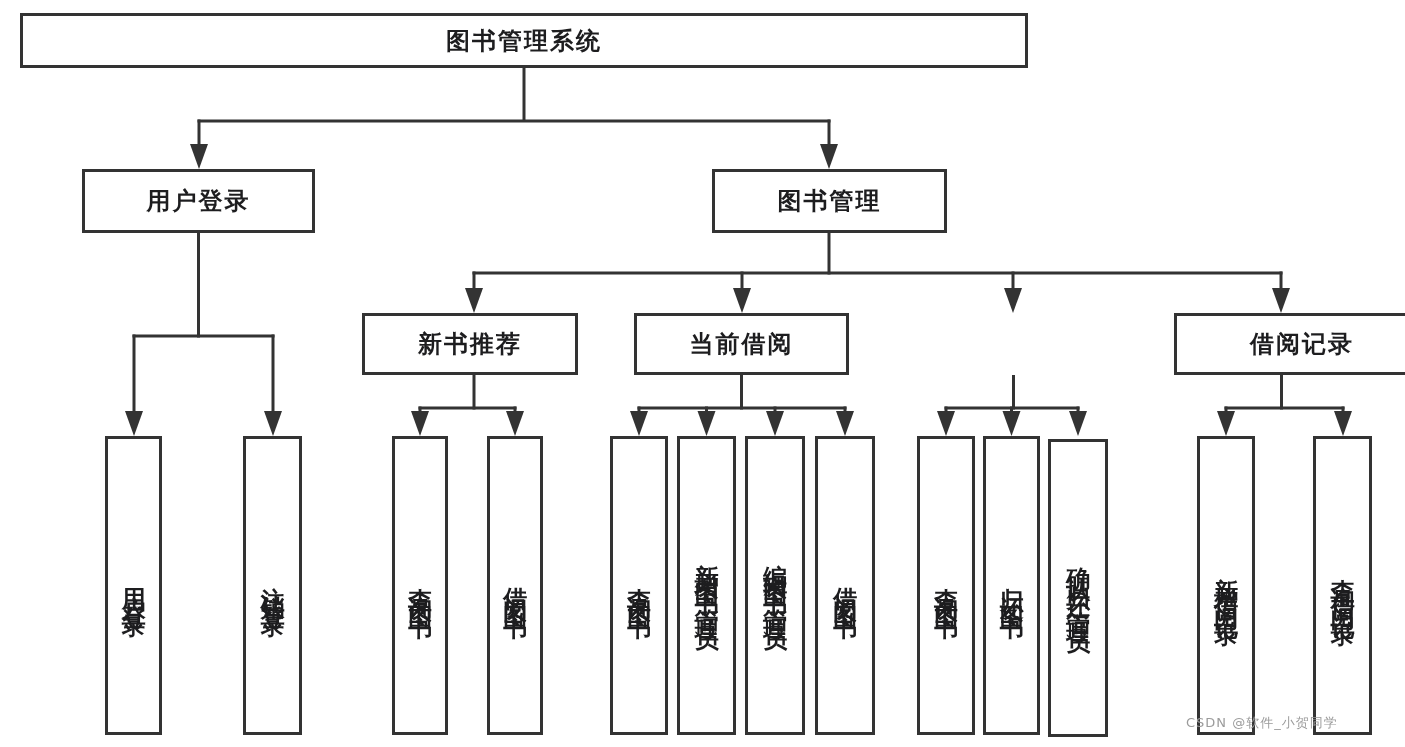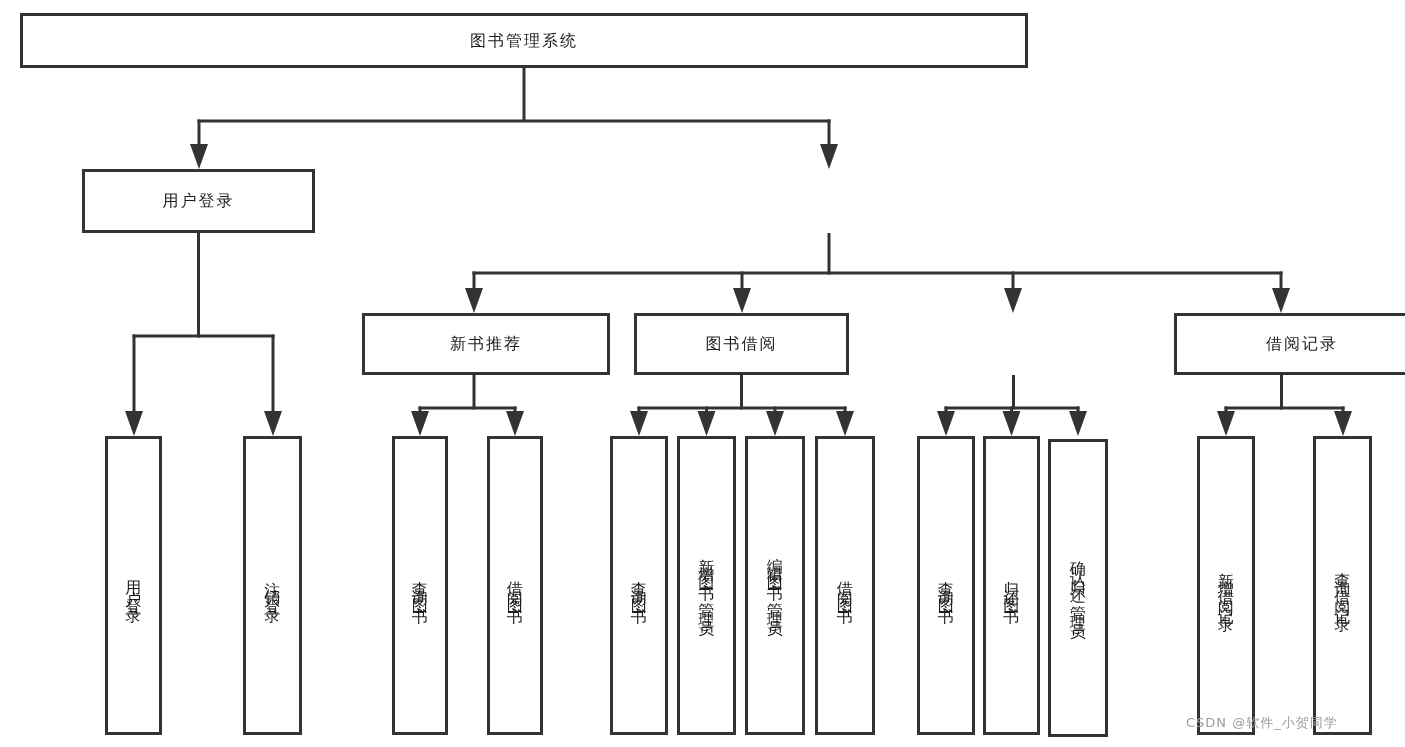"图书管理系统" .box { font-size: 16px -> 24px; font-weight: none -> bold }
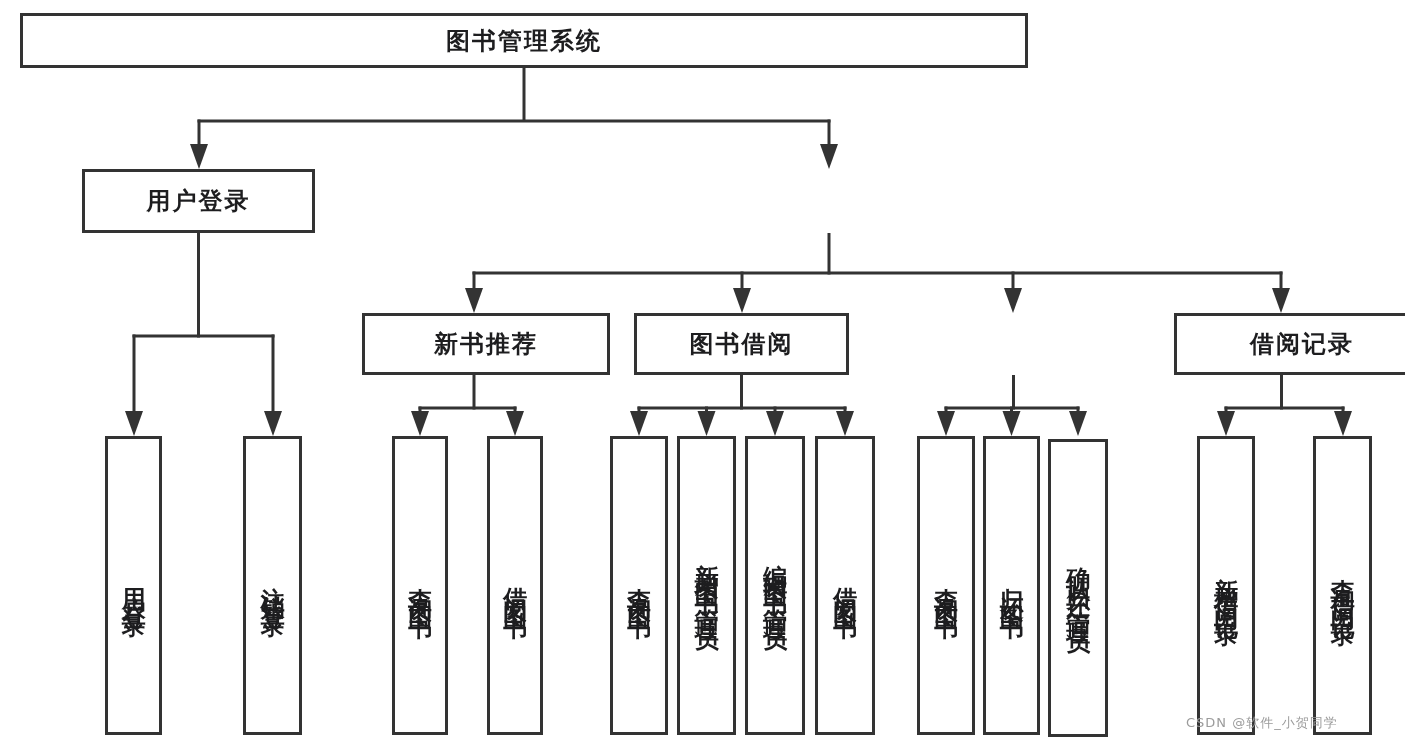"图书管理" div.box { html: none -> <div> <span>图书管理</span> </div> }
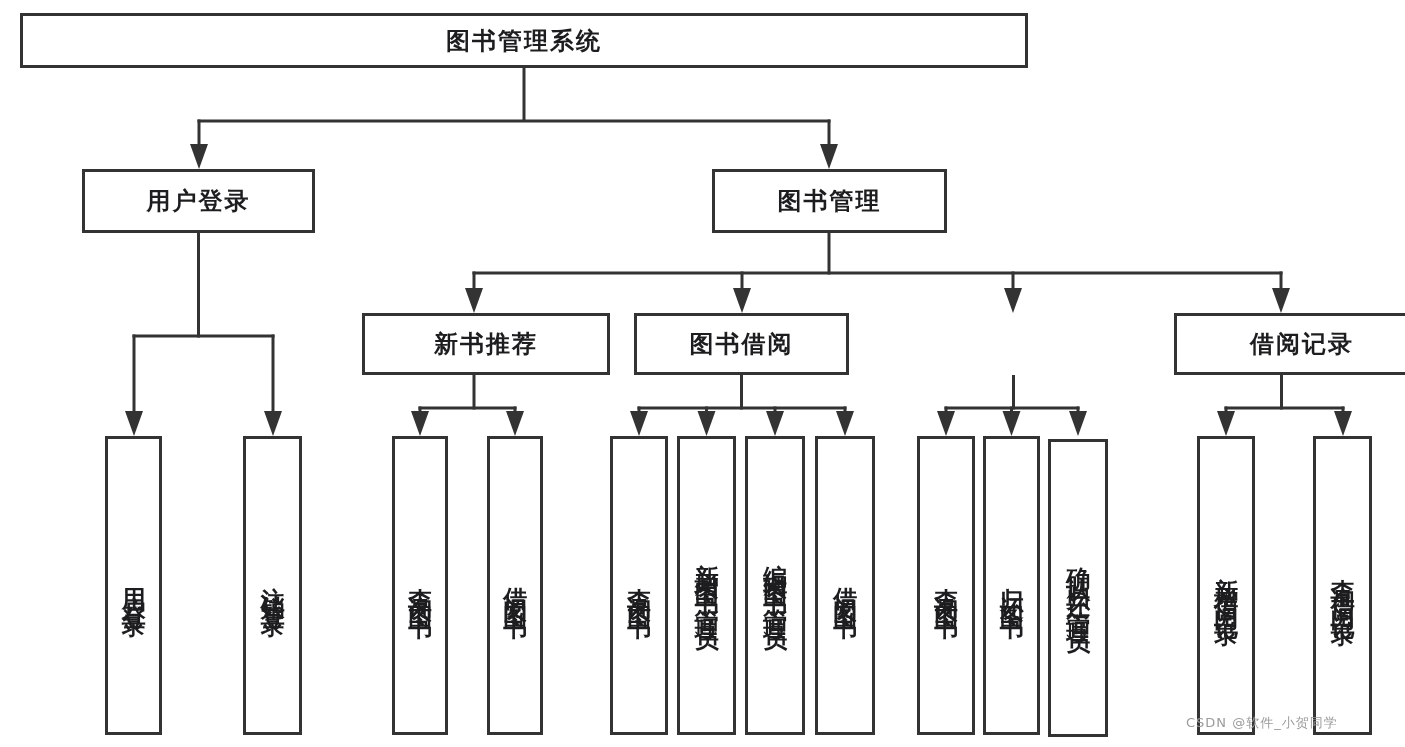"新书推荐" div.box { width: 248px -> 216px }
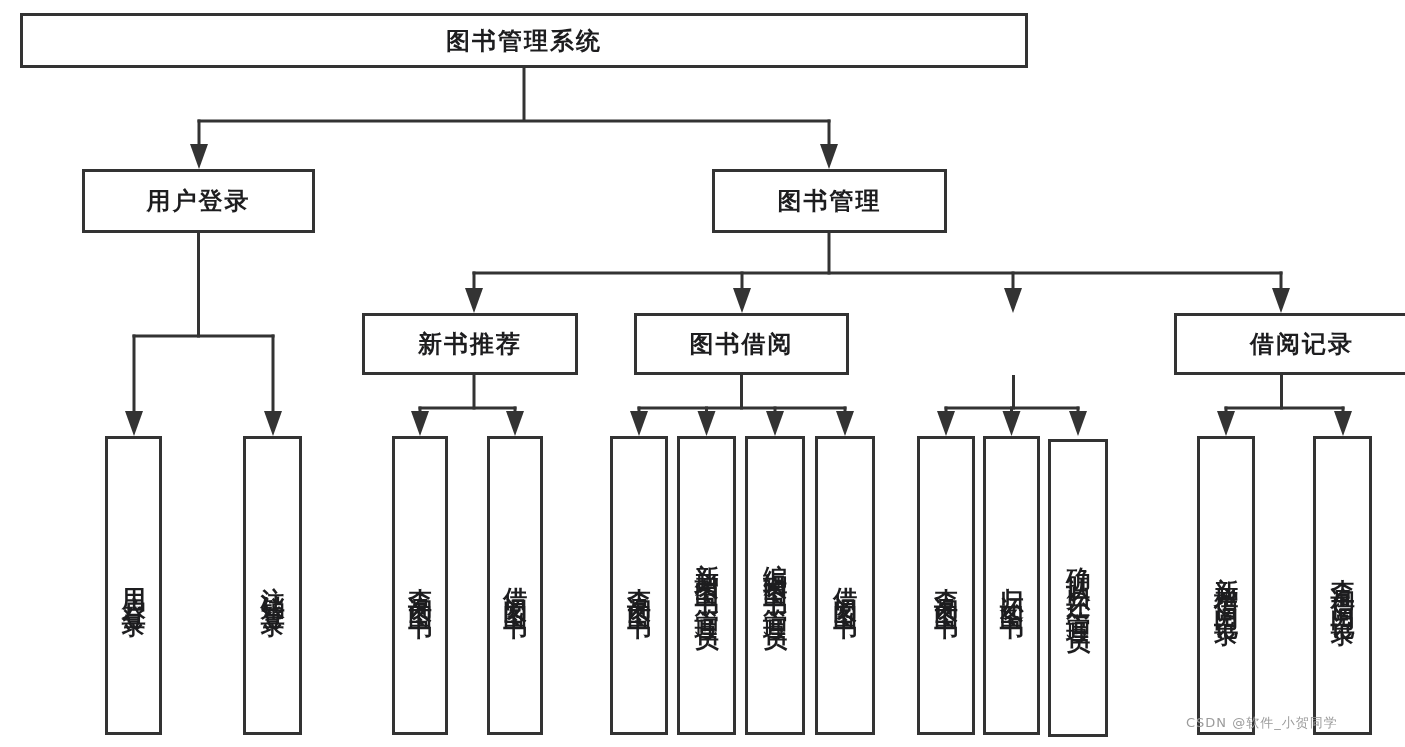"图书借阅" span { text: 图书 -> 当前 }
